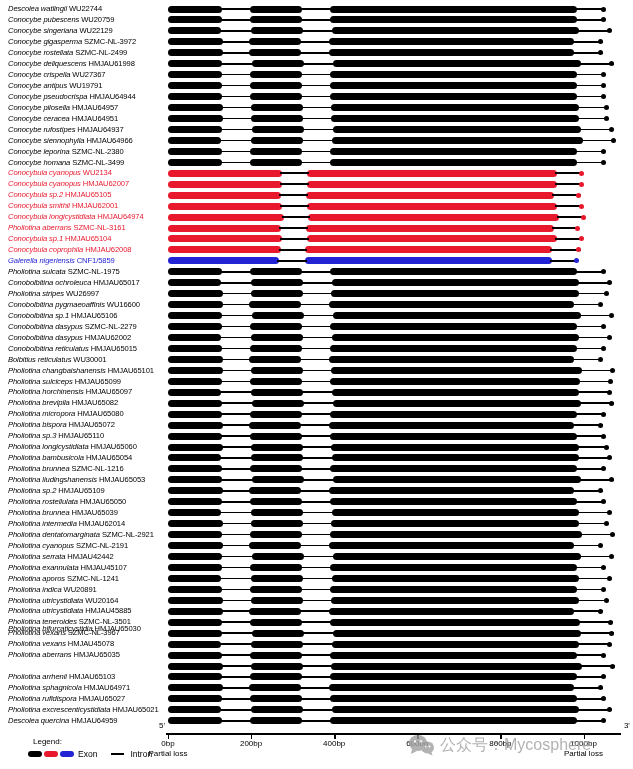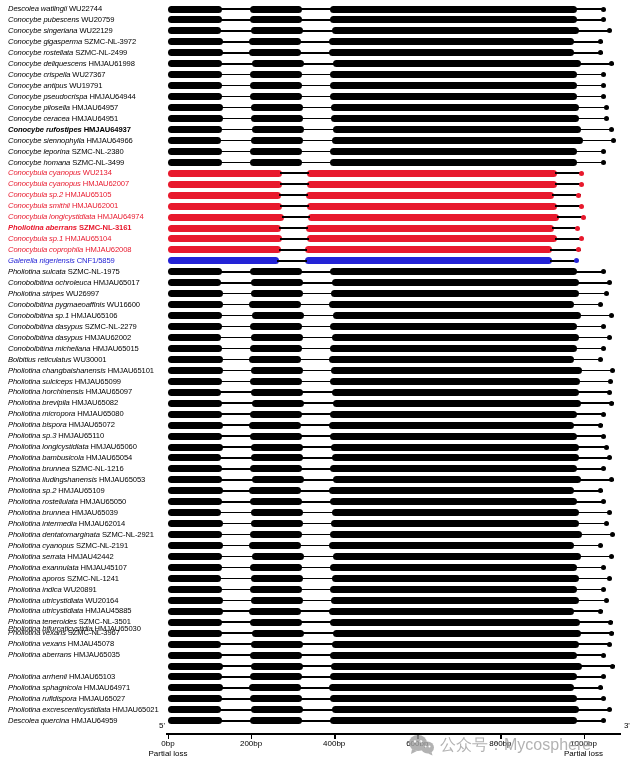"Conocybe rufostipes HMJAU64937" span.taxon-label { font-weight: bold -> none }
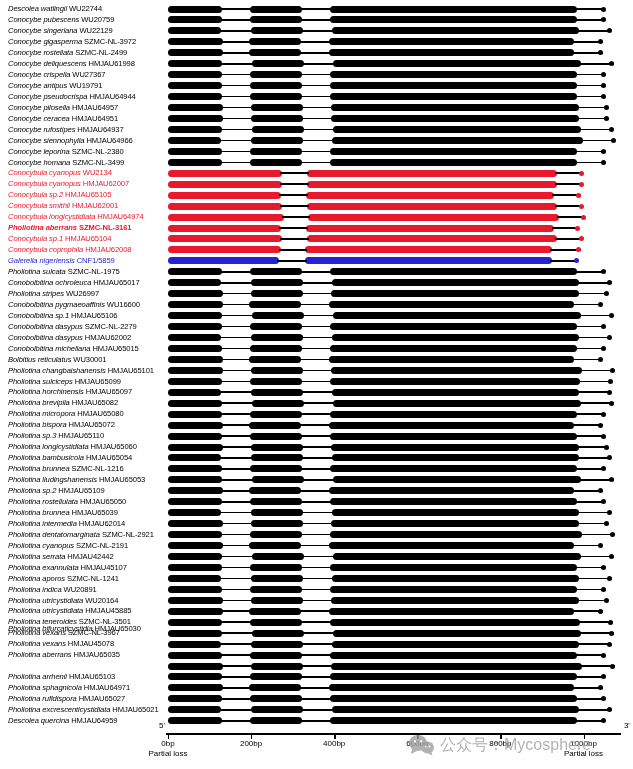"Pholiotina aberrans SZMC-NL-3161" span.taxon-label { font-weight: bold -> none }
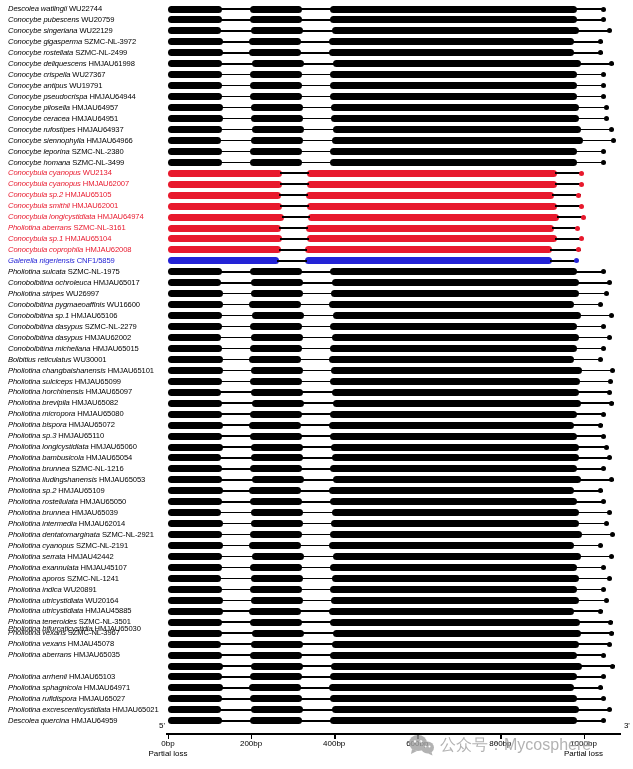"Conobolbitina micheliana" span.sp { text: micheliana -> reticulatus }
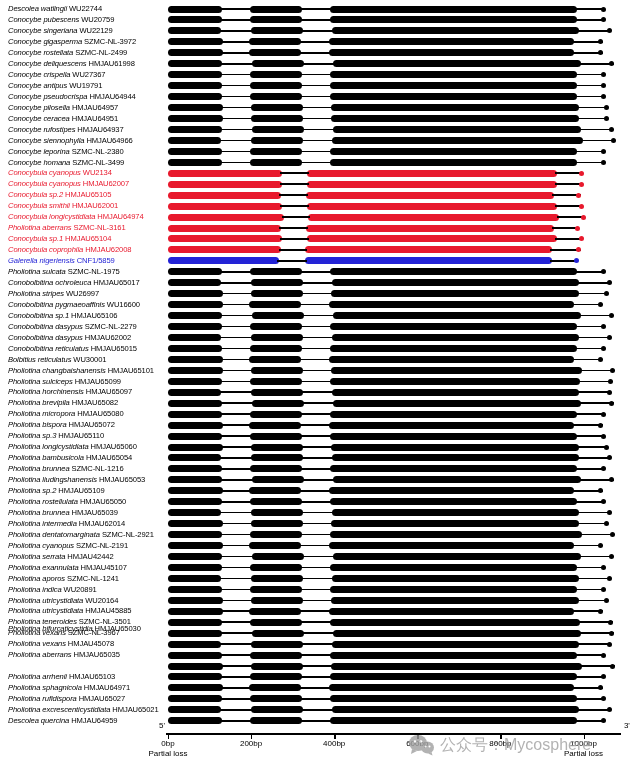"Legend:" div.legend { html: none -> <div> <div>Legend:</div> <div> <span></span> <span></span> <span></span> <span>Exon</span> <span></span> <span>Intron</span> </div> </div> }
